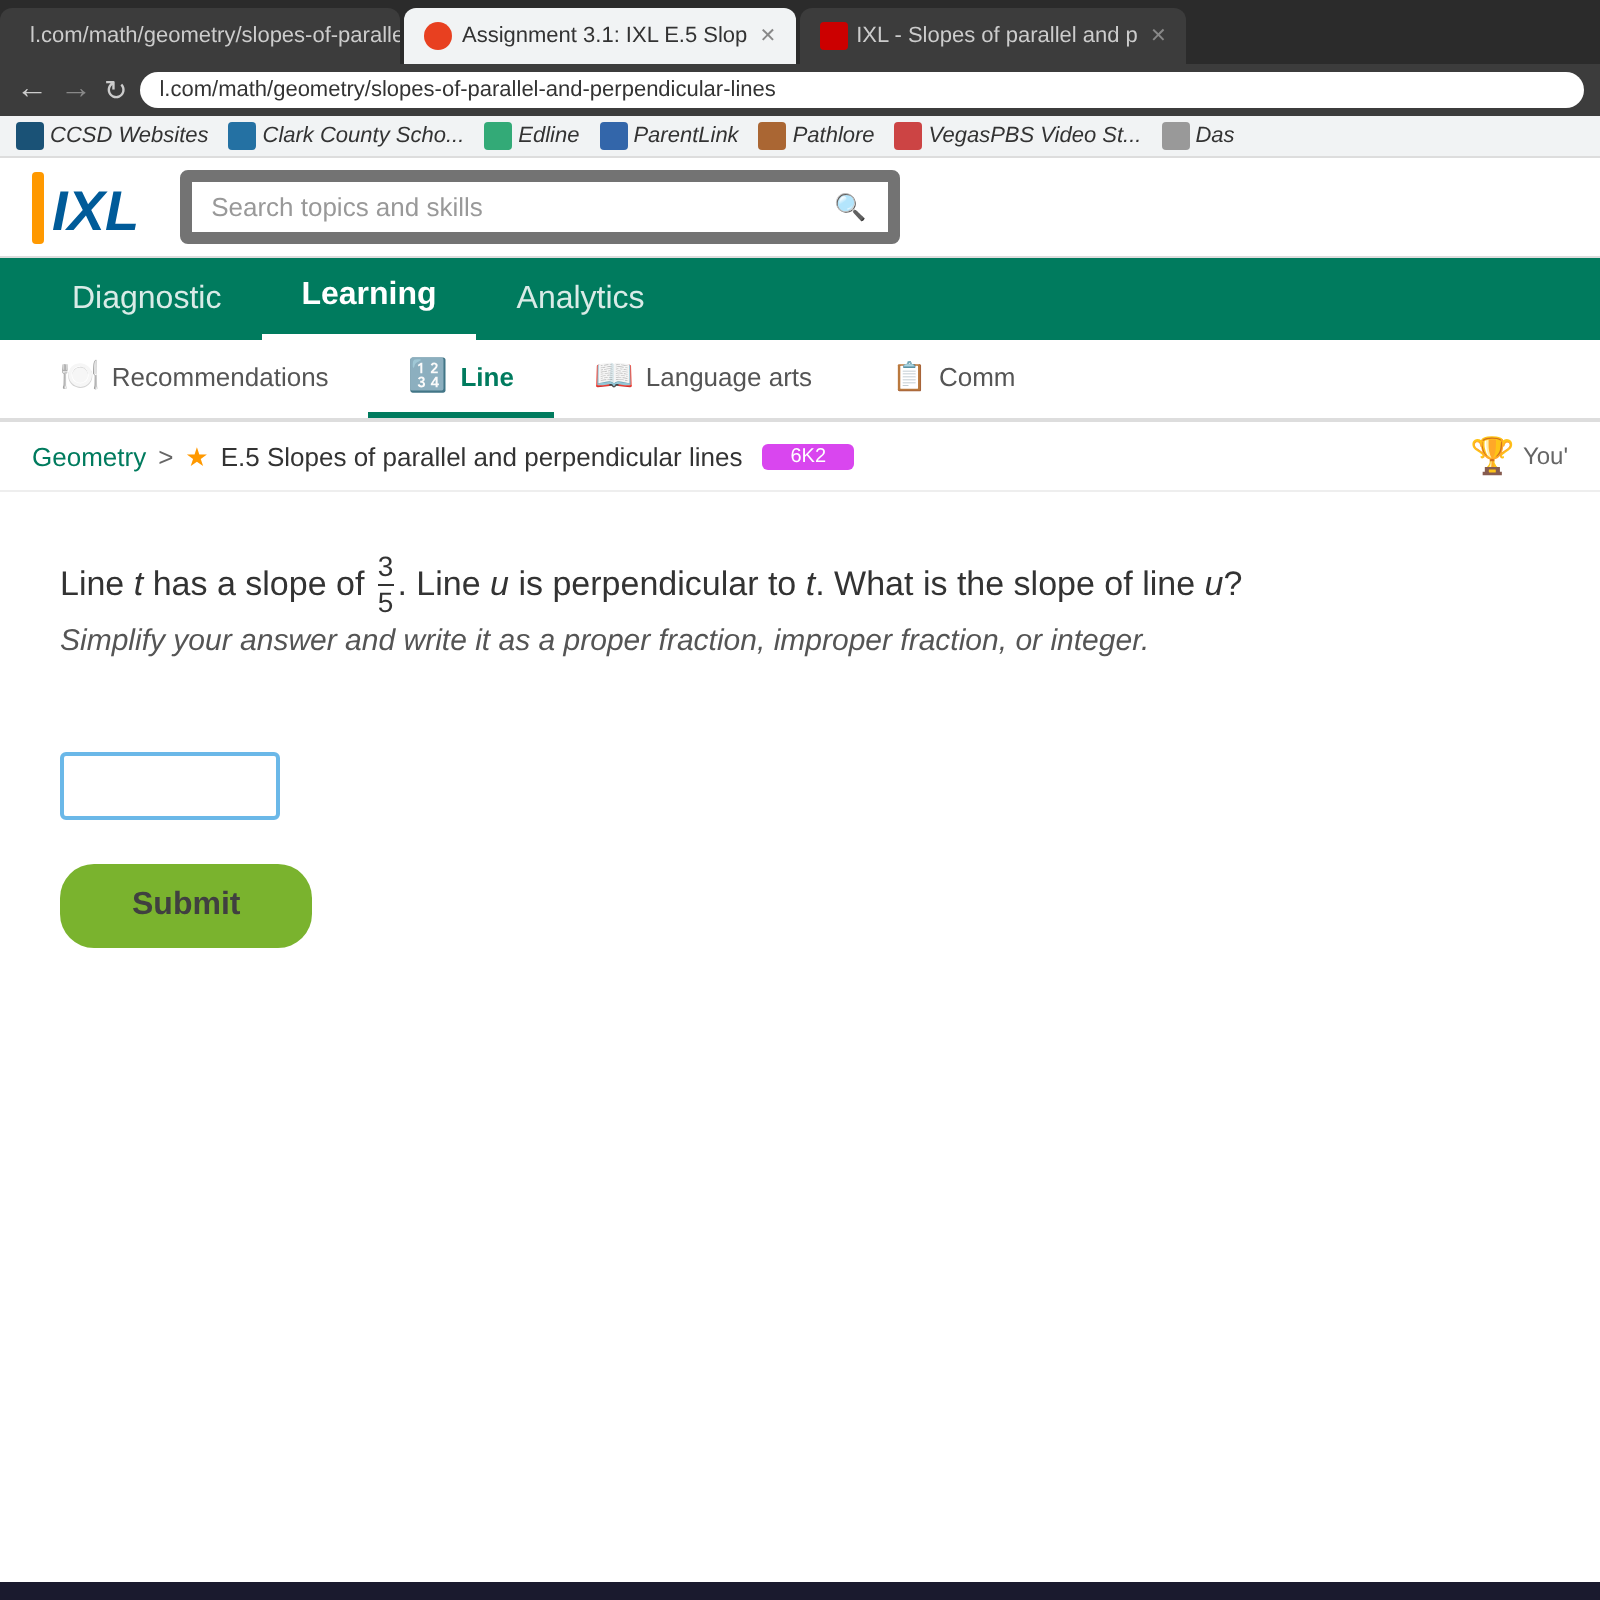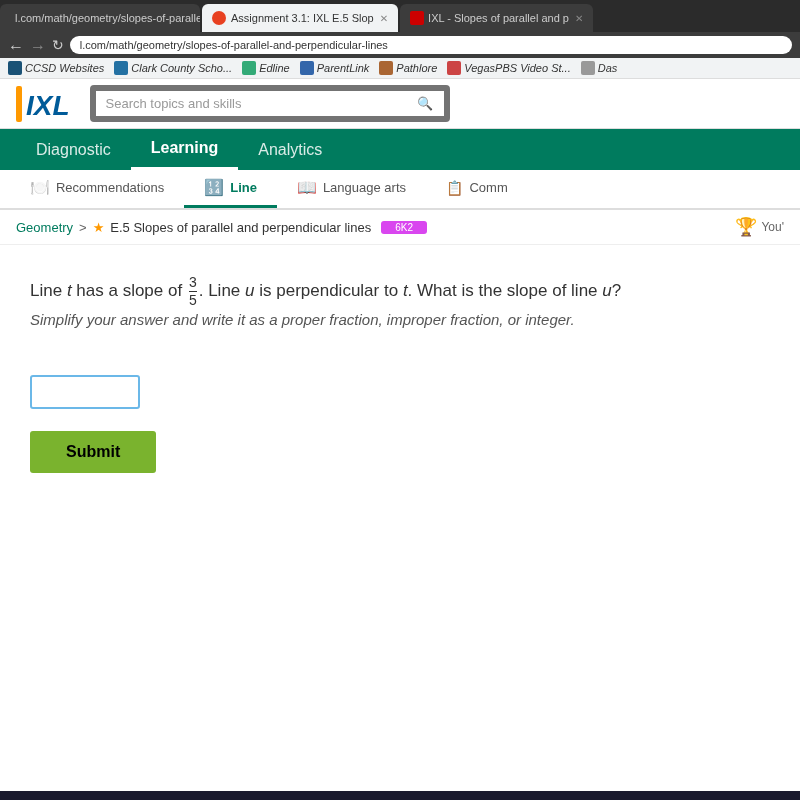"Submit" .submit-btn { border-radius: 3px -> 17px; color: #000000 -> #404040 }
